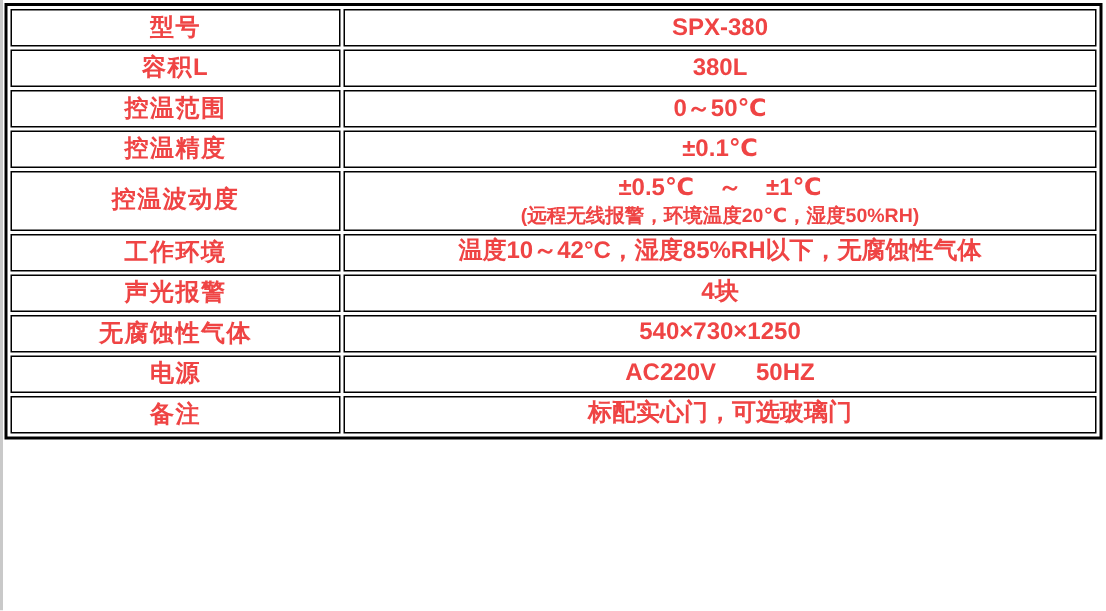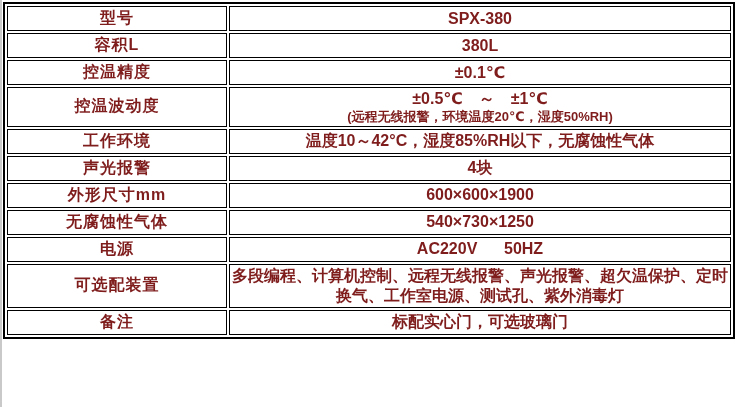"型号" td { color: #7f1d1d -> #ef4444 }
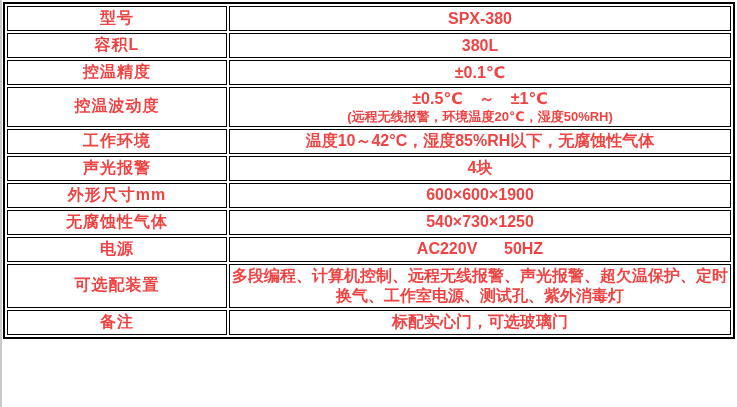"控温范围" tr { html: none -> <tr> <td>控温范围</td> <td> <div>0～50℃</div> </td> </tr> }
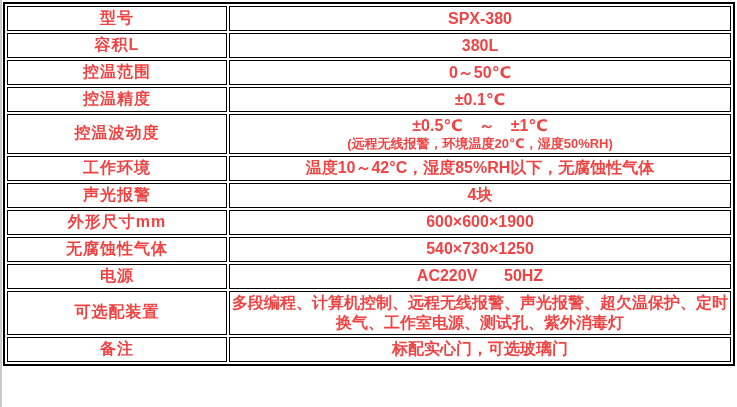"外形尺寸mm" tr { html: <tr> <td>外形尺寸mm</td> <td> <div>600×600×1900</div> </td> </tr> -> none }
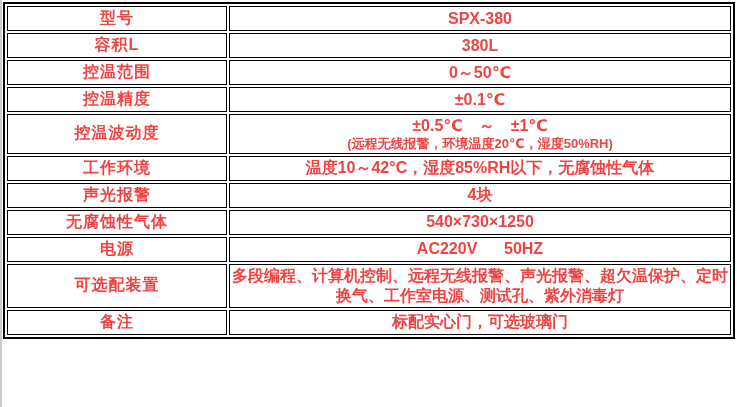"可选配装置" tr { html: <tr> <td>可选配装置</td> <td> <div>多段编程、计算机控制、远程无线报警、声光报警、超欠温保护、定时换气、工作室电源、测试孔、紫外消毒灯</div> </td> </tr> -> none }
